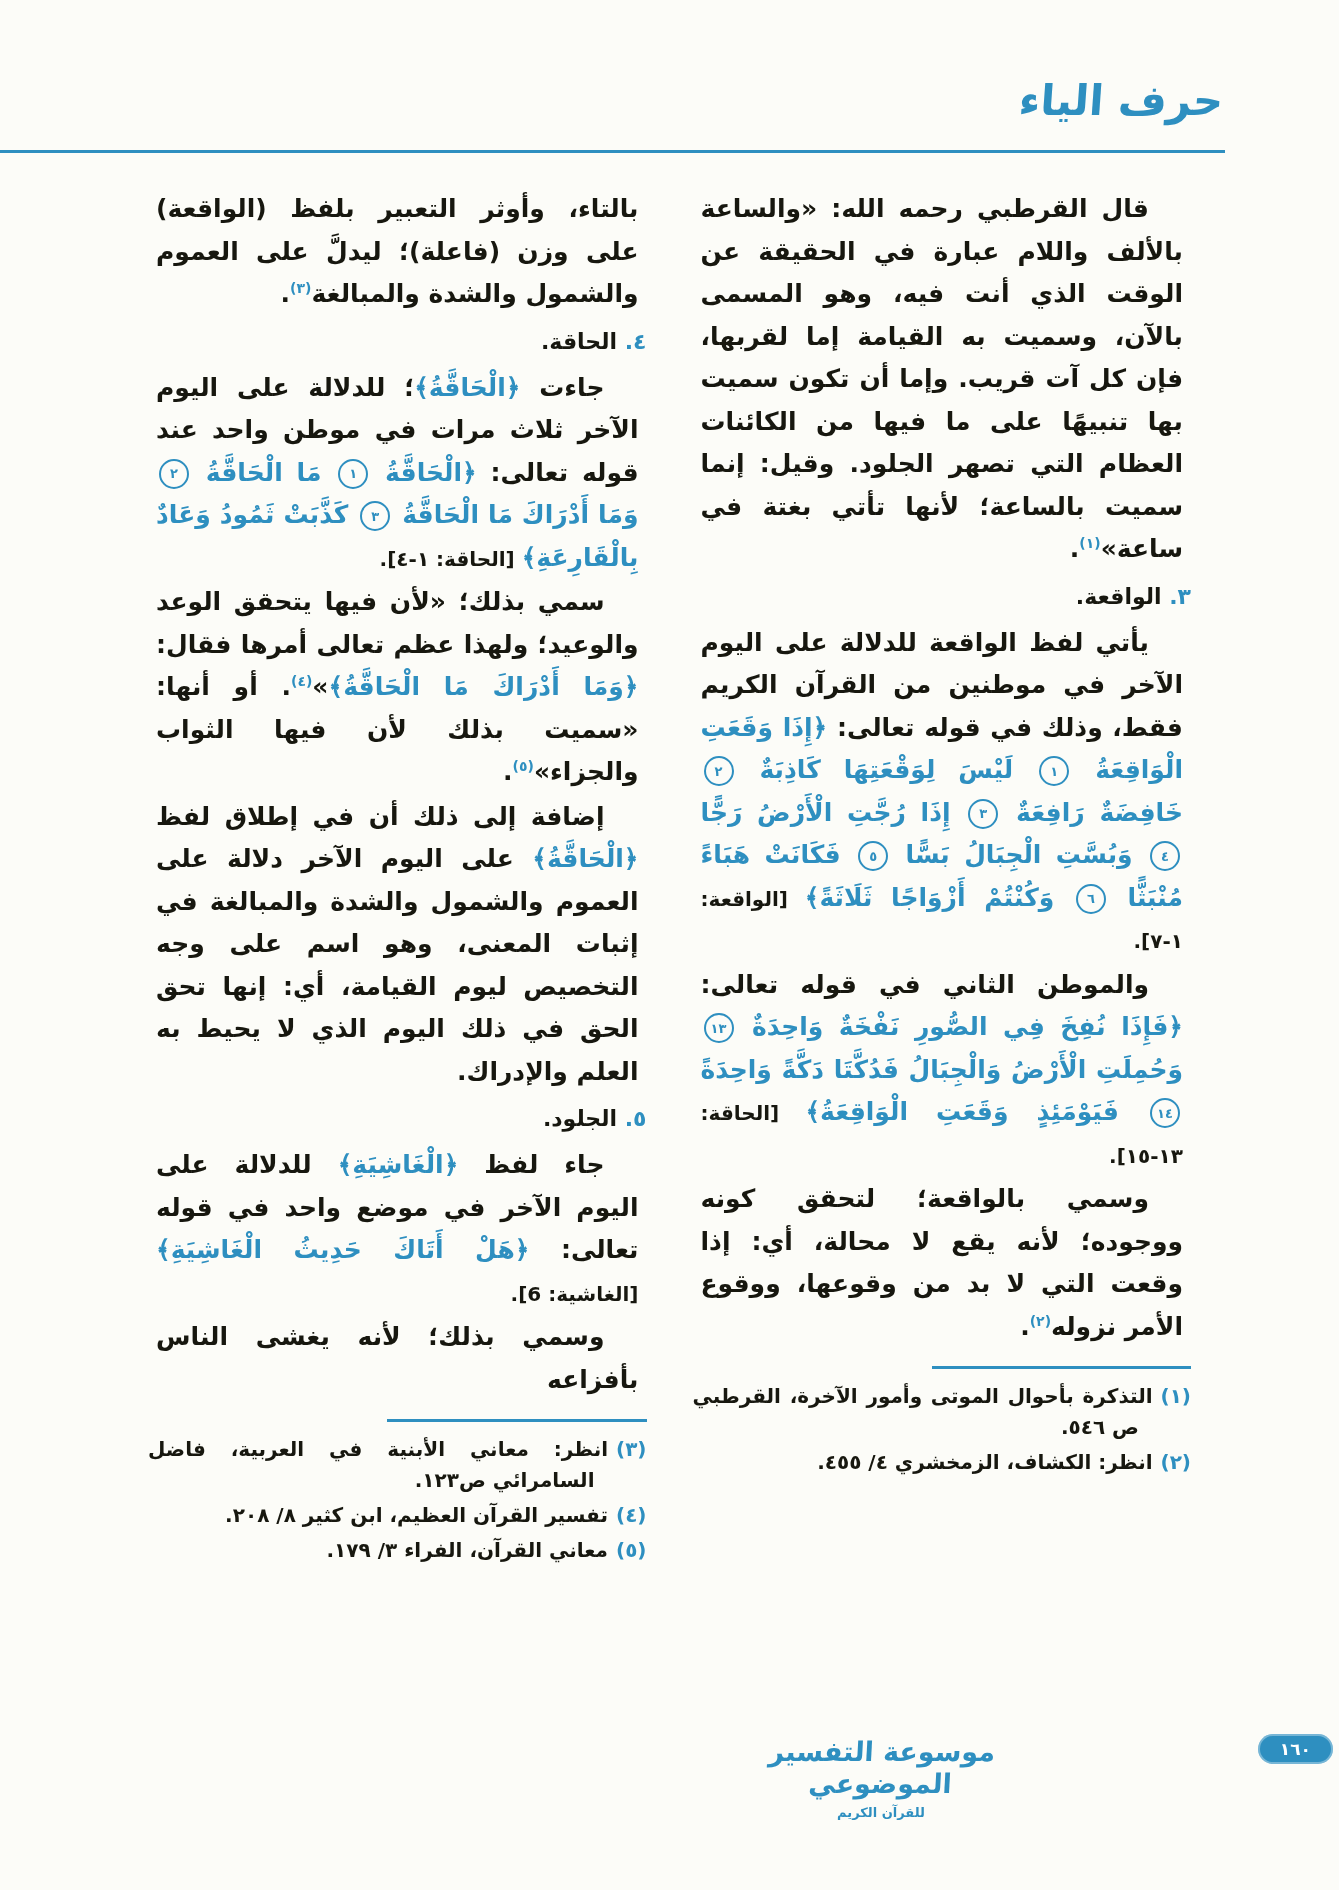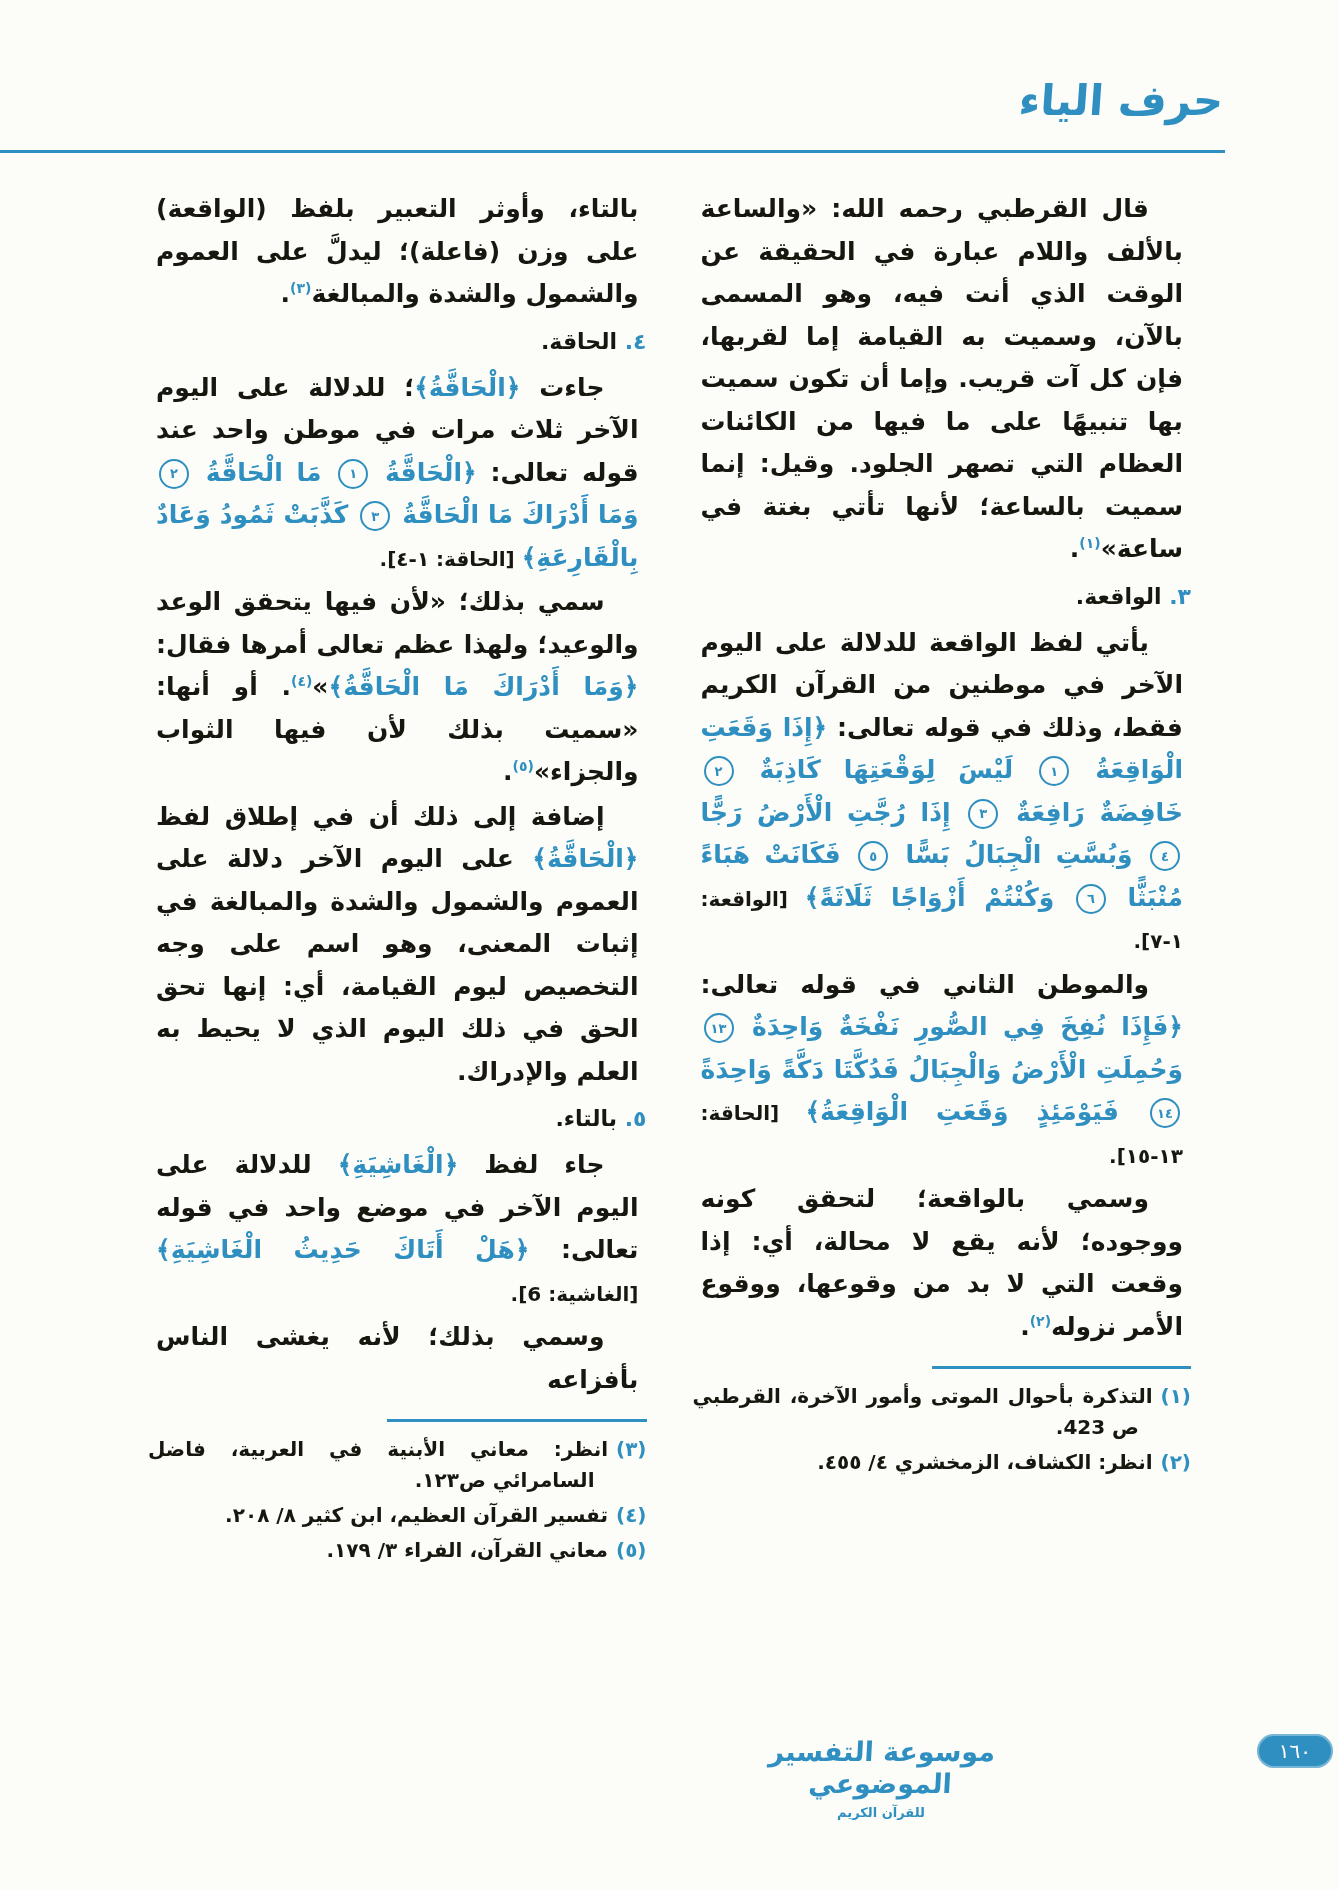"بالتاء." span.t-htext { text: بالتاء -> الجلود }
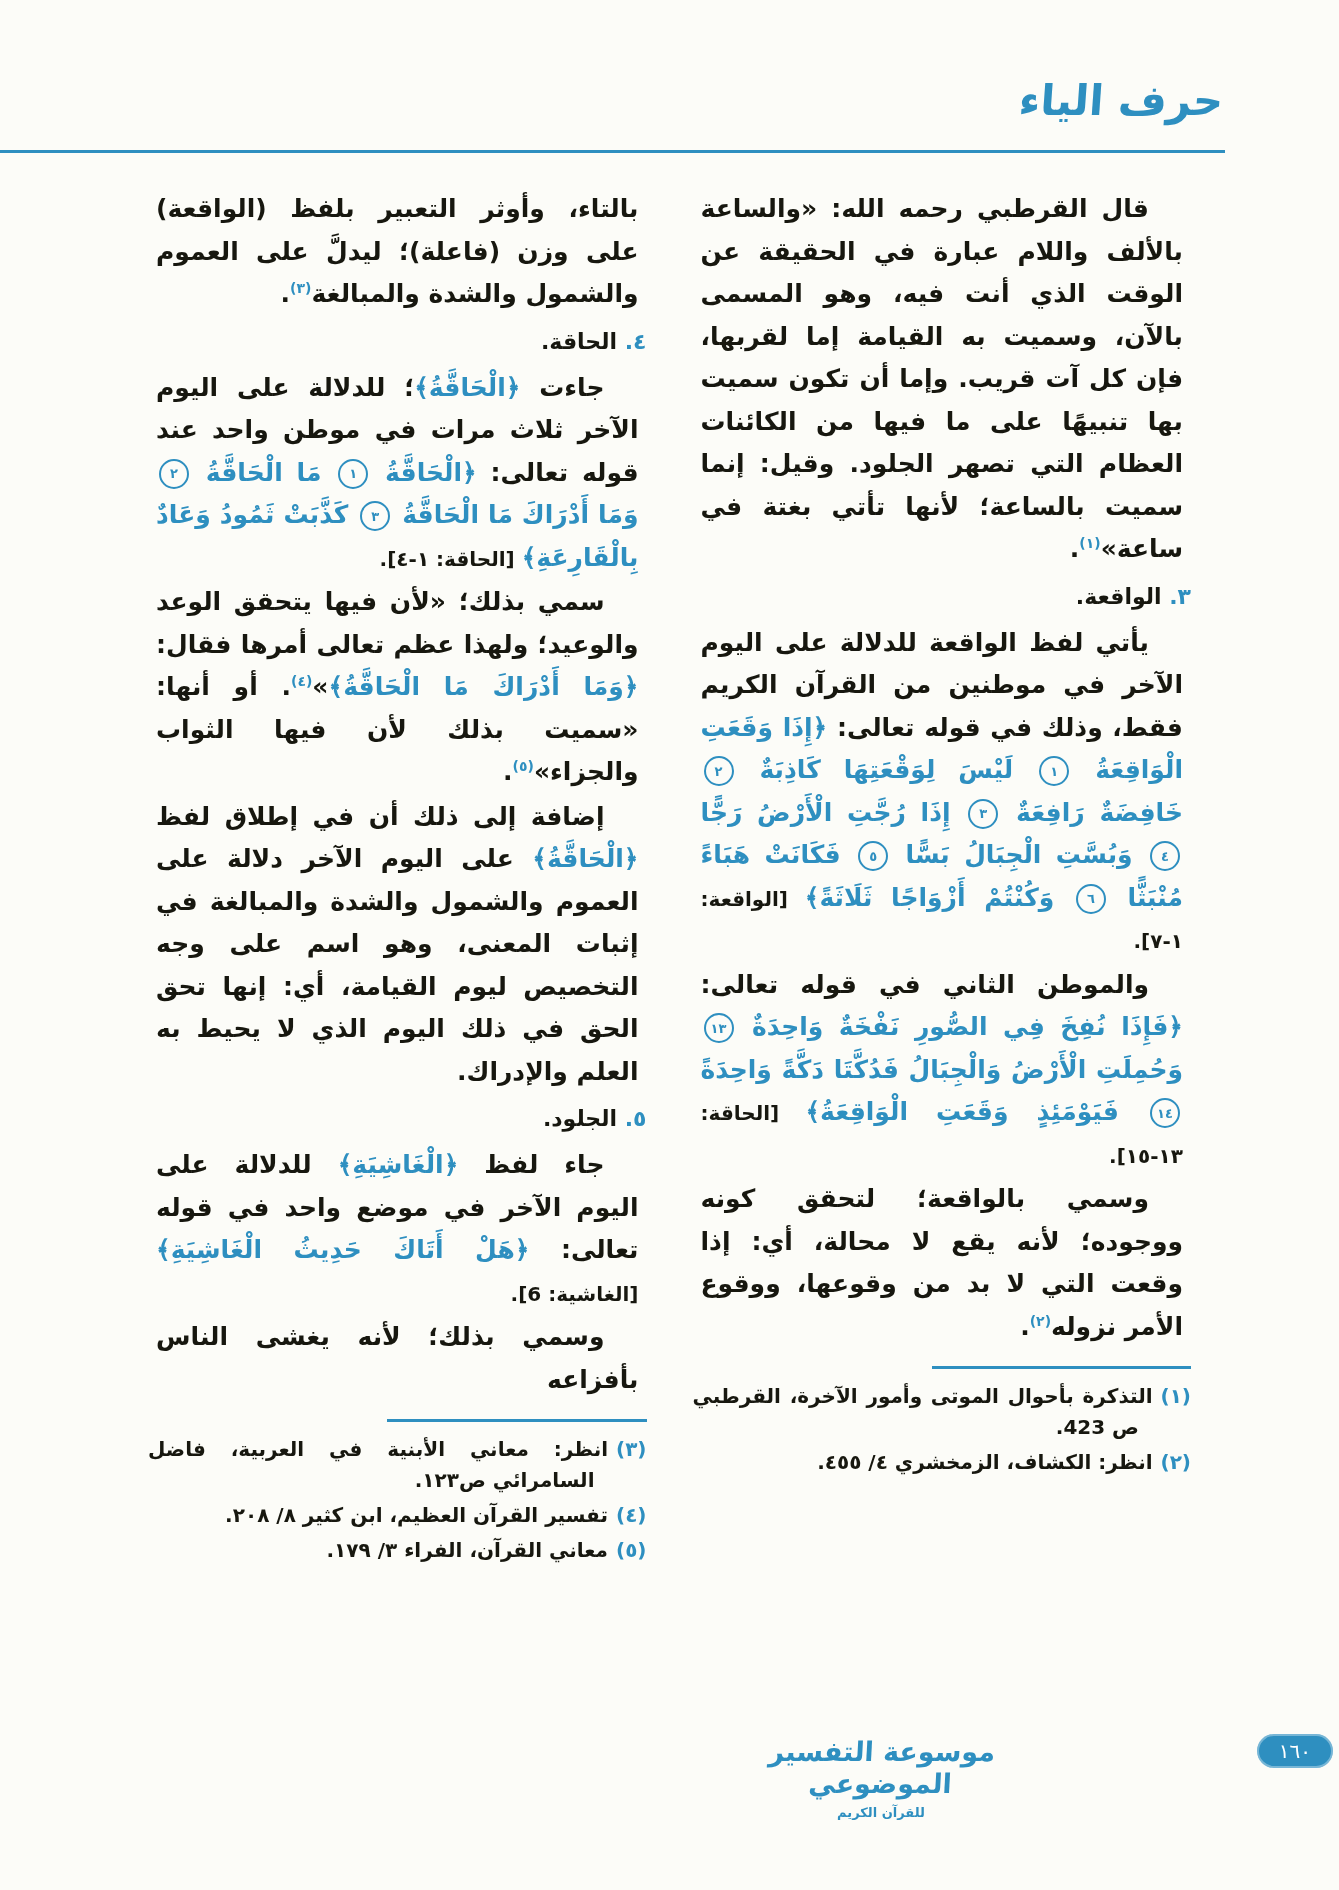"التذكرة بأحوال الموتى وأمور الآخرة،" span { text: 423 -> ٥٤٦ }
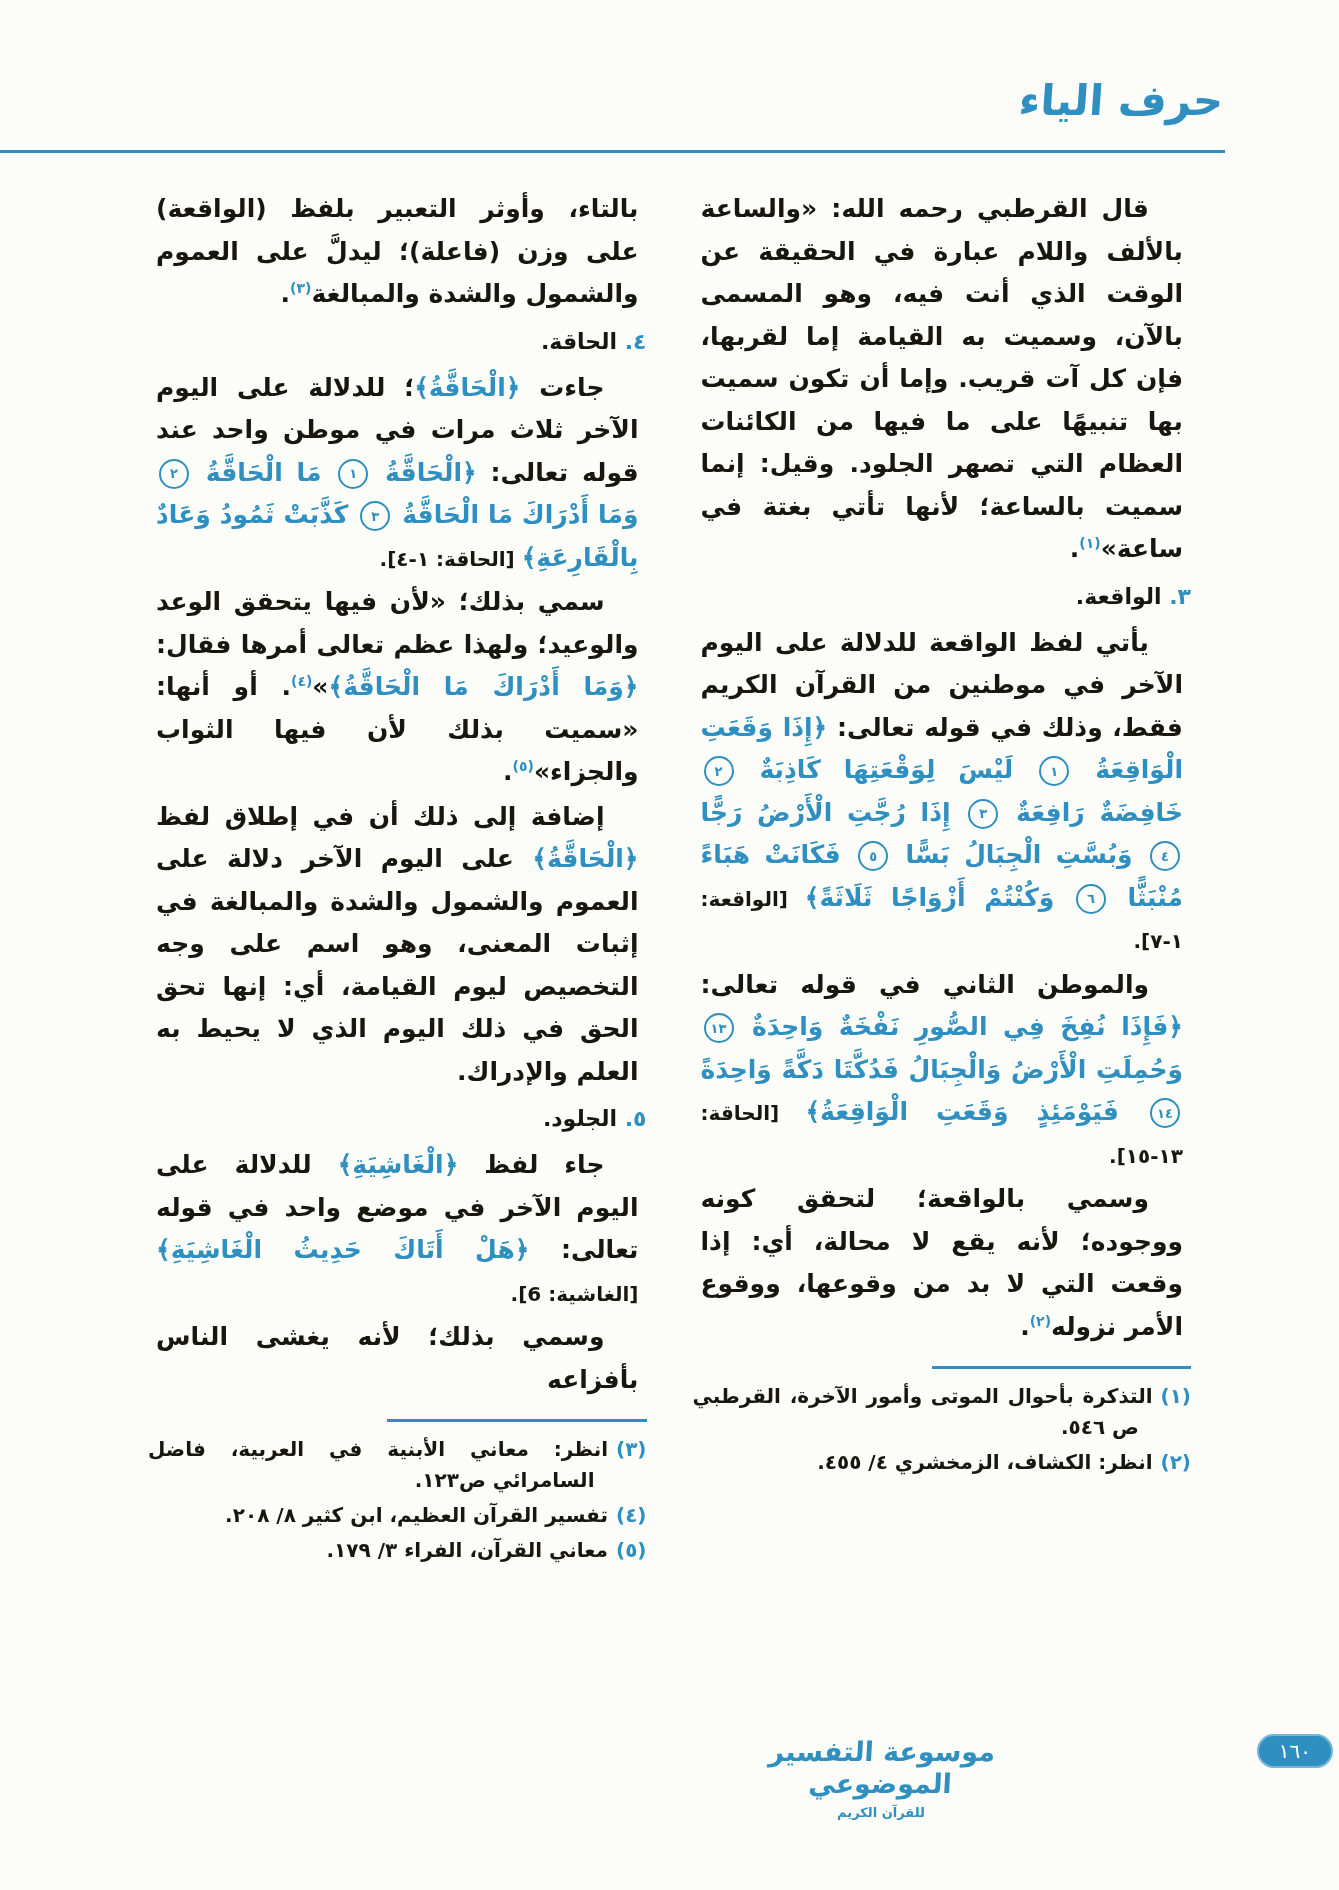"١٦٠" .page-badge { font-size: 20px -> 17px; font-weight: 400 -> 700 }
